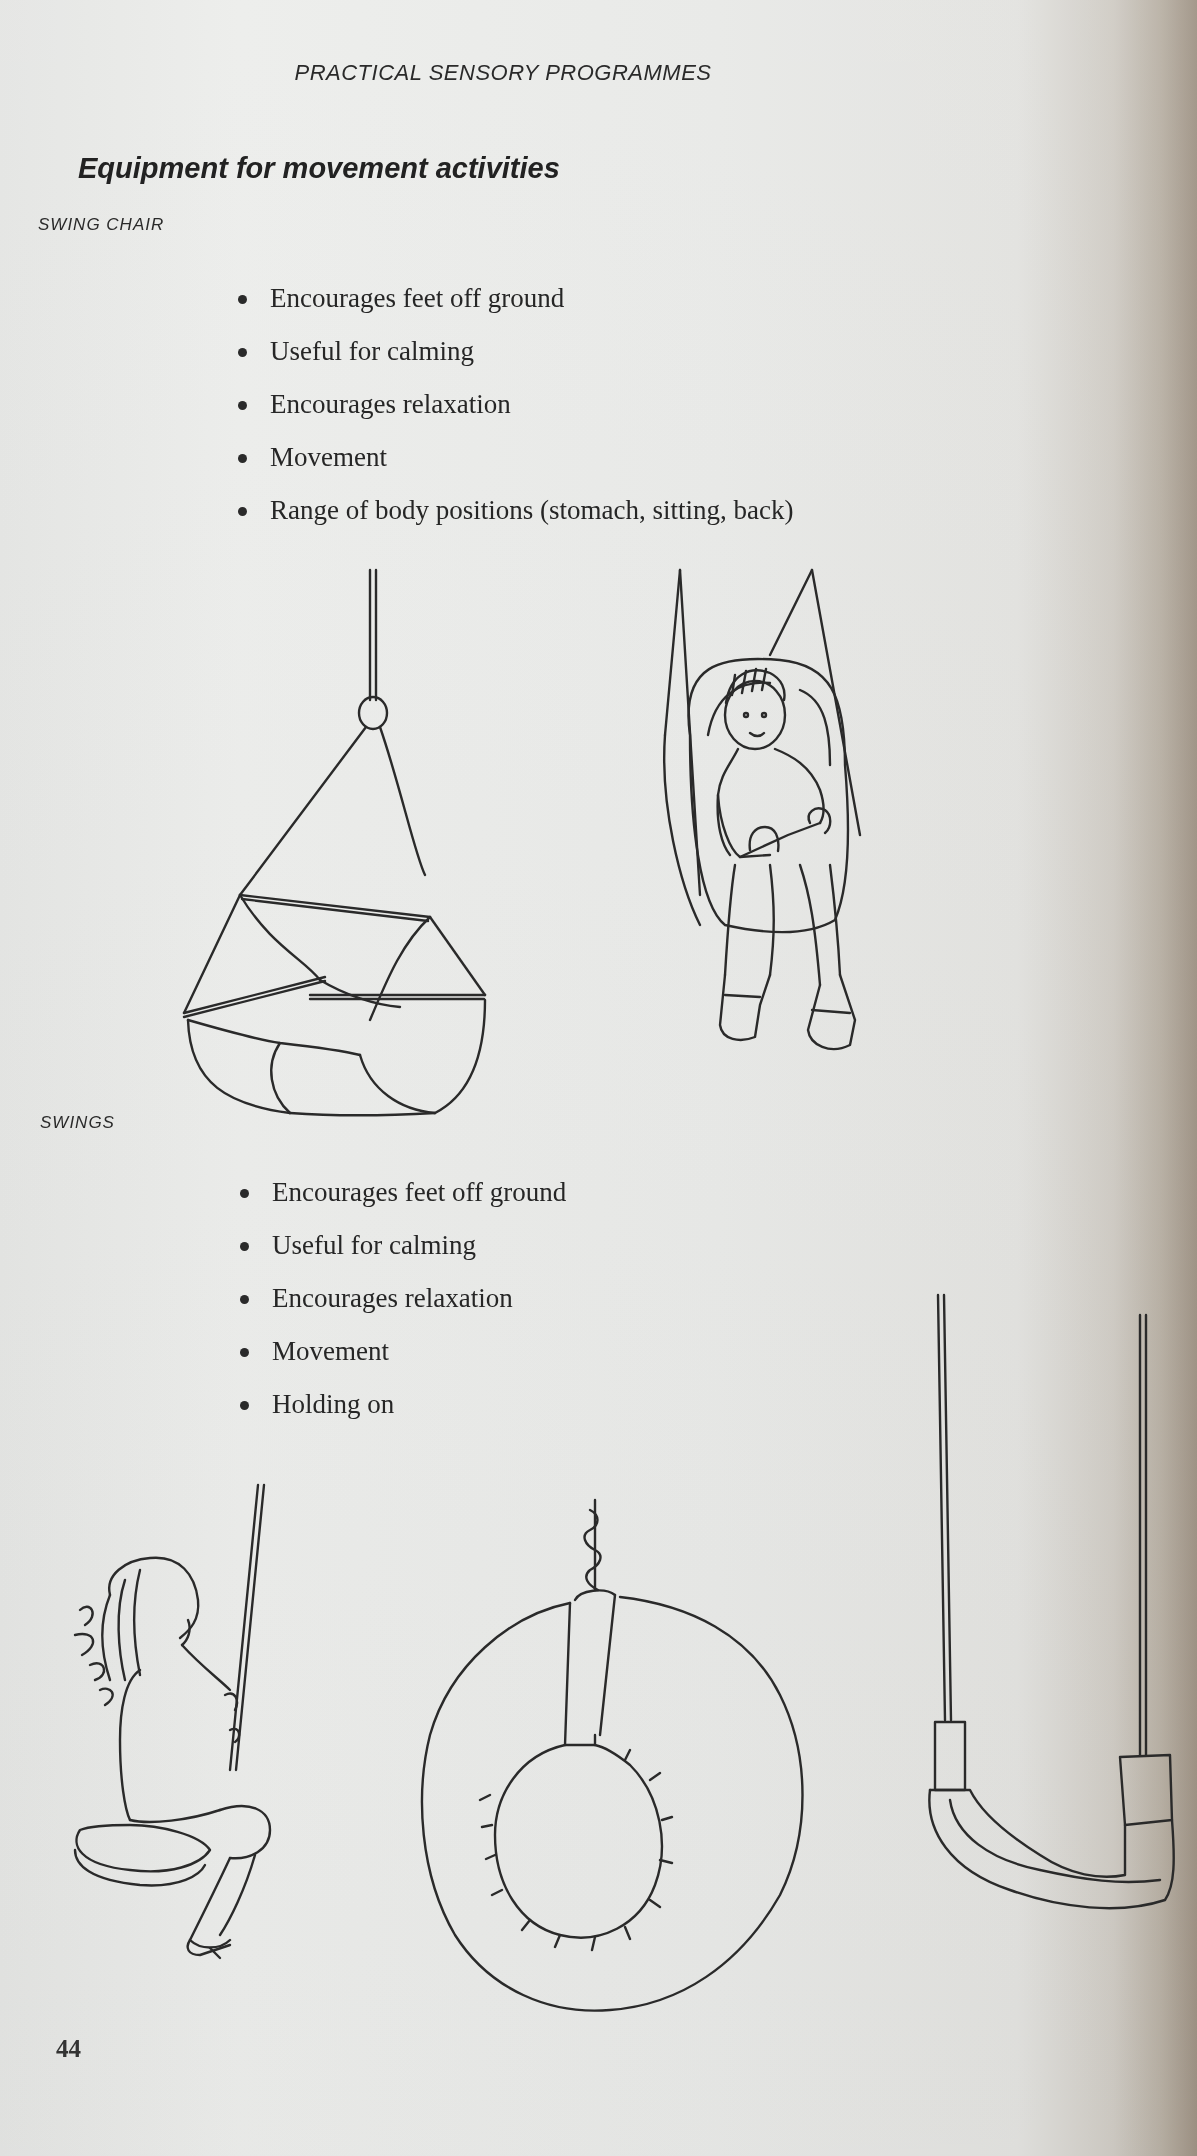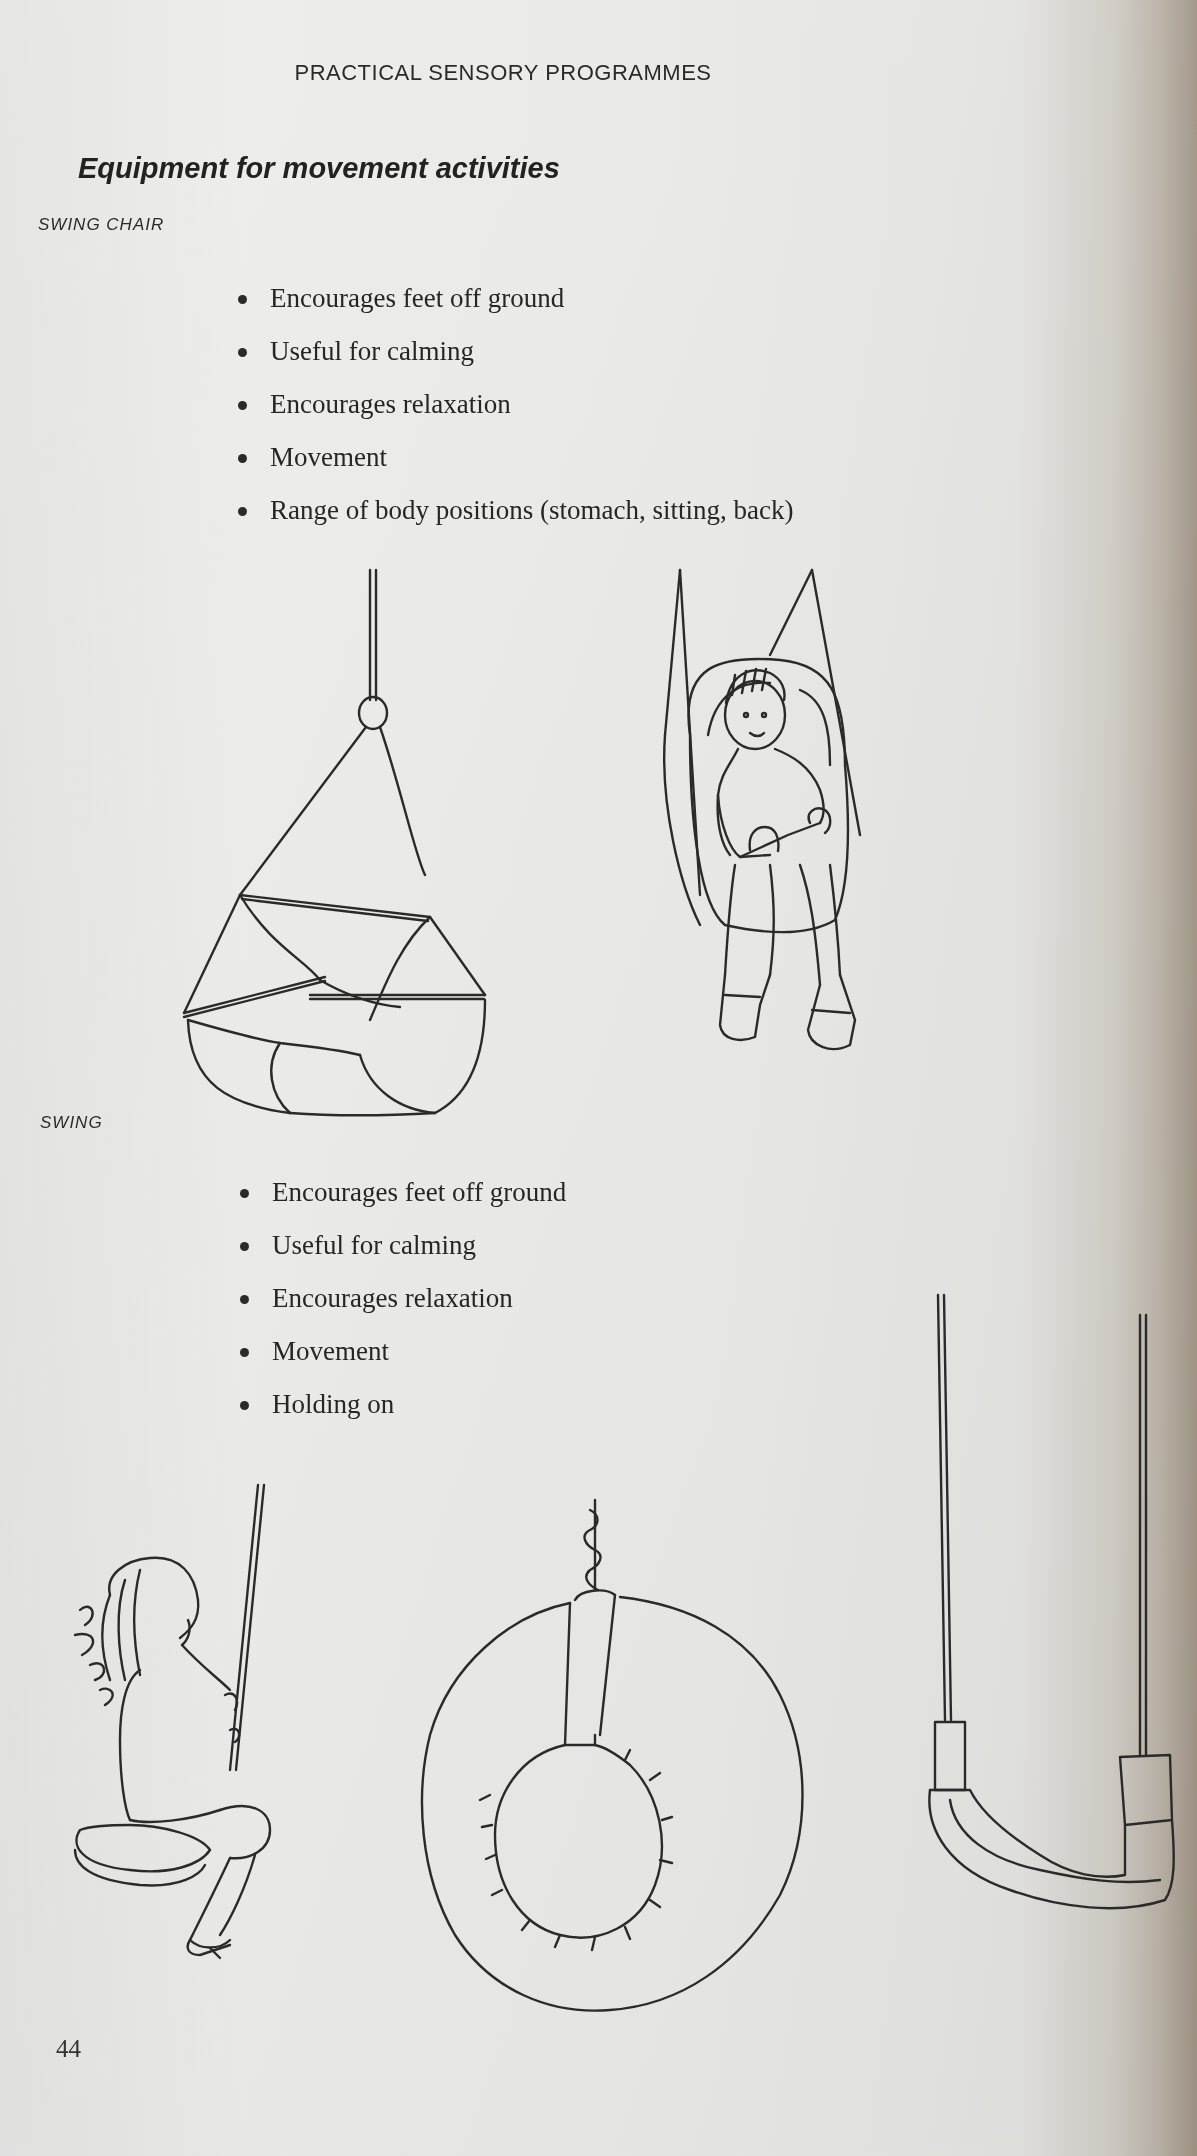"PRACTICAL SENSORY PROGRAMMES" .header { font-style: none -> italic }
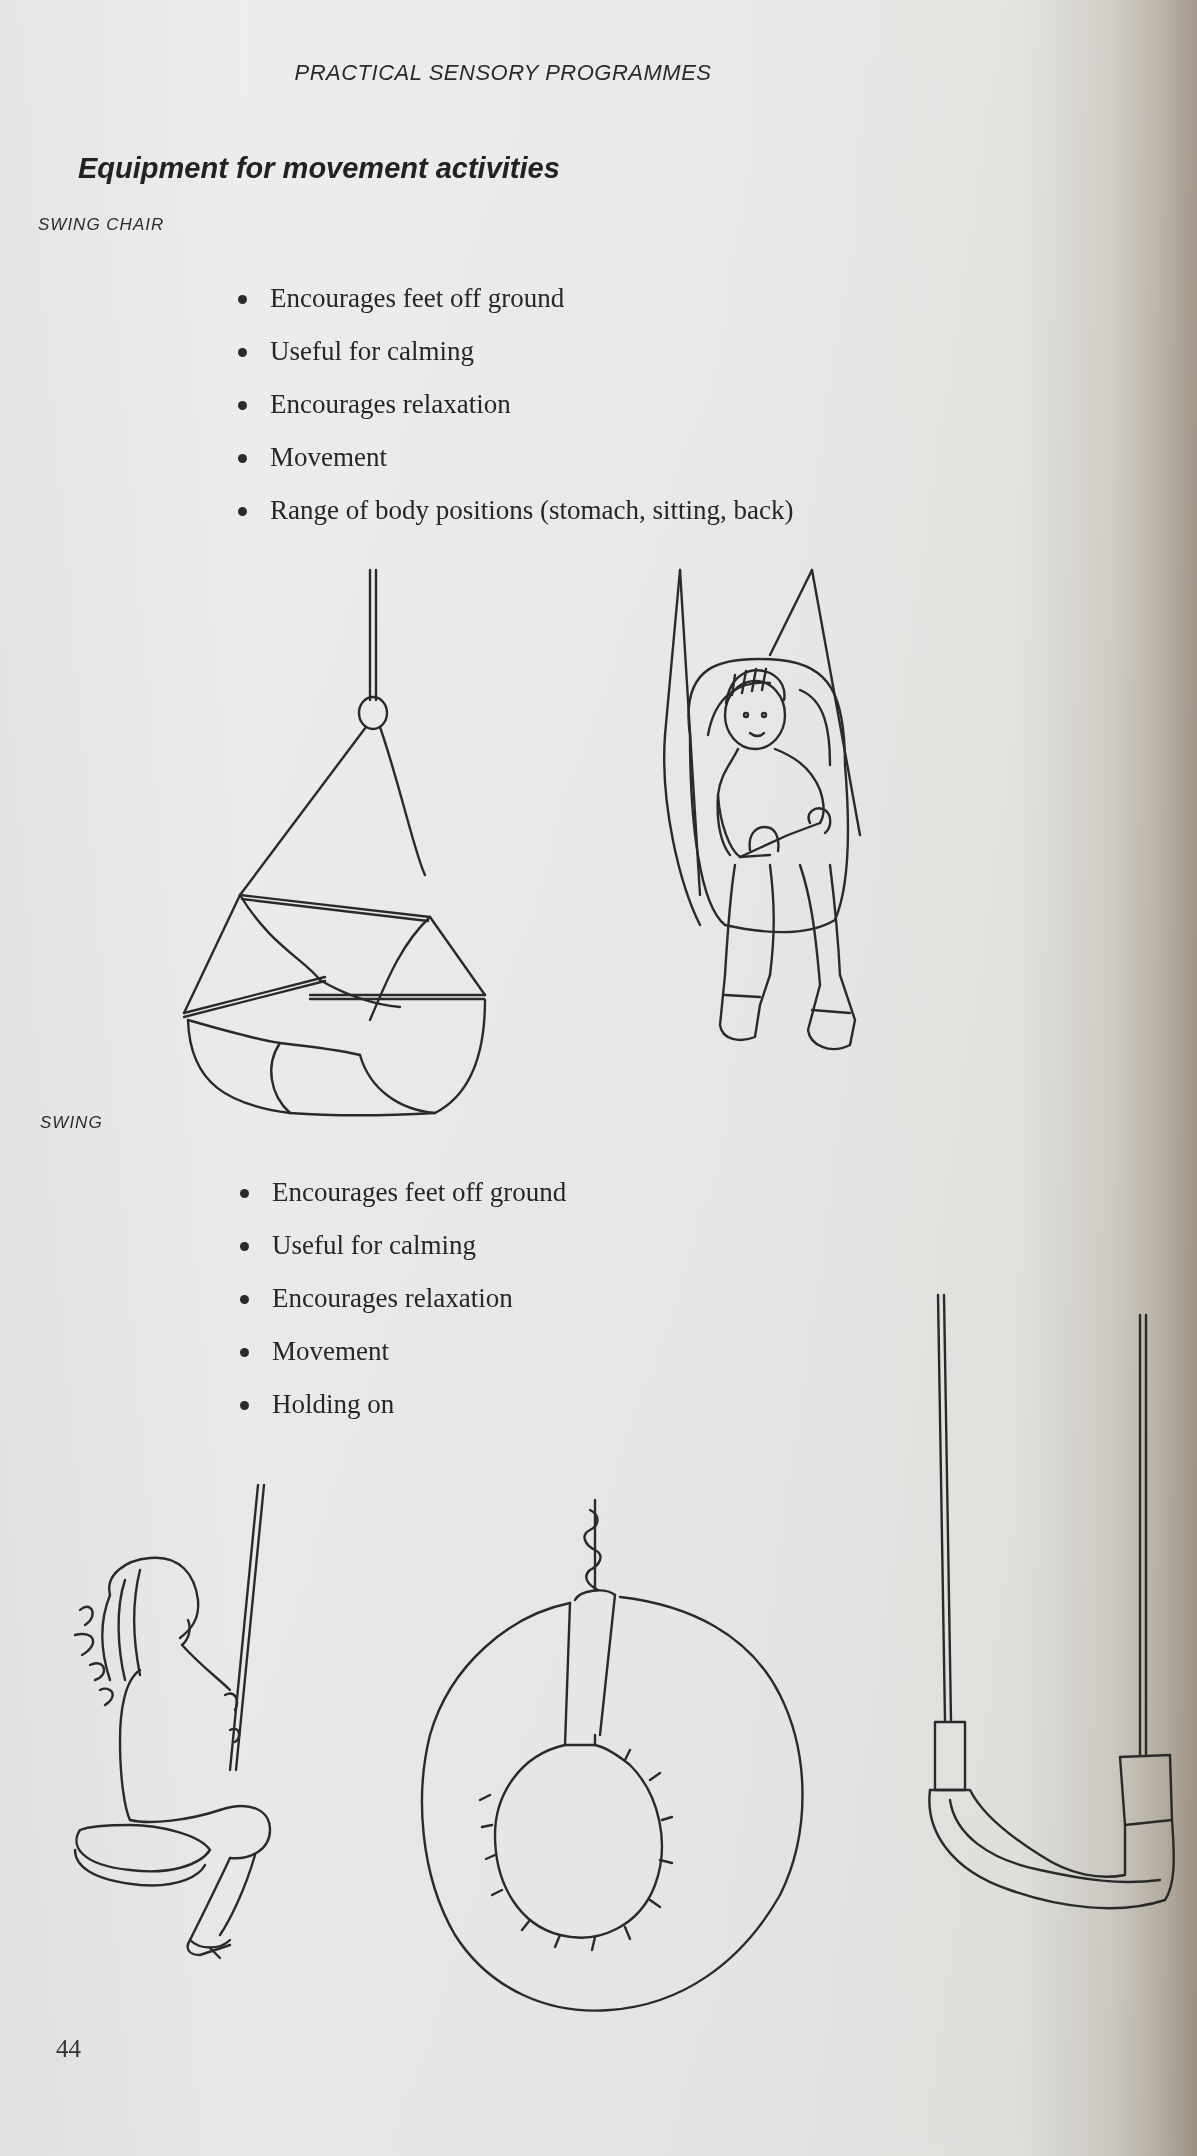"SWING" div.section-label { text: SWING -> SWINGS }
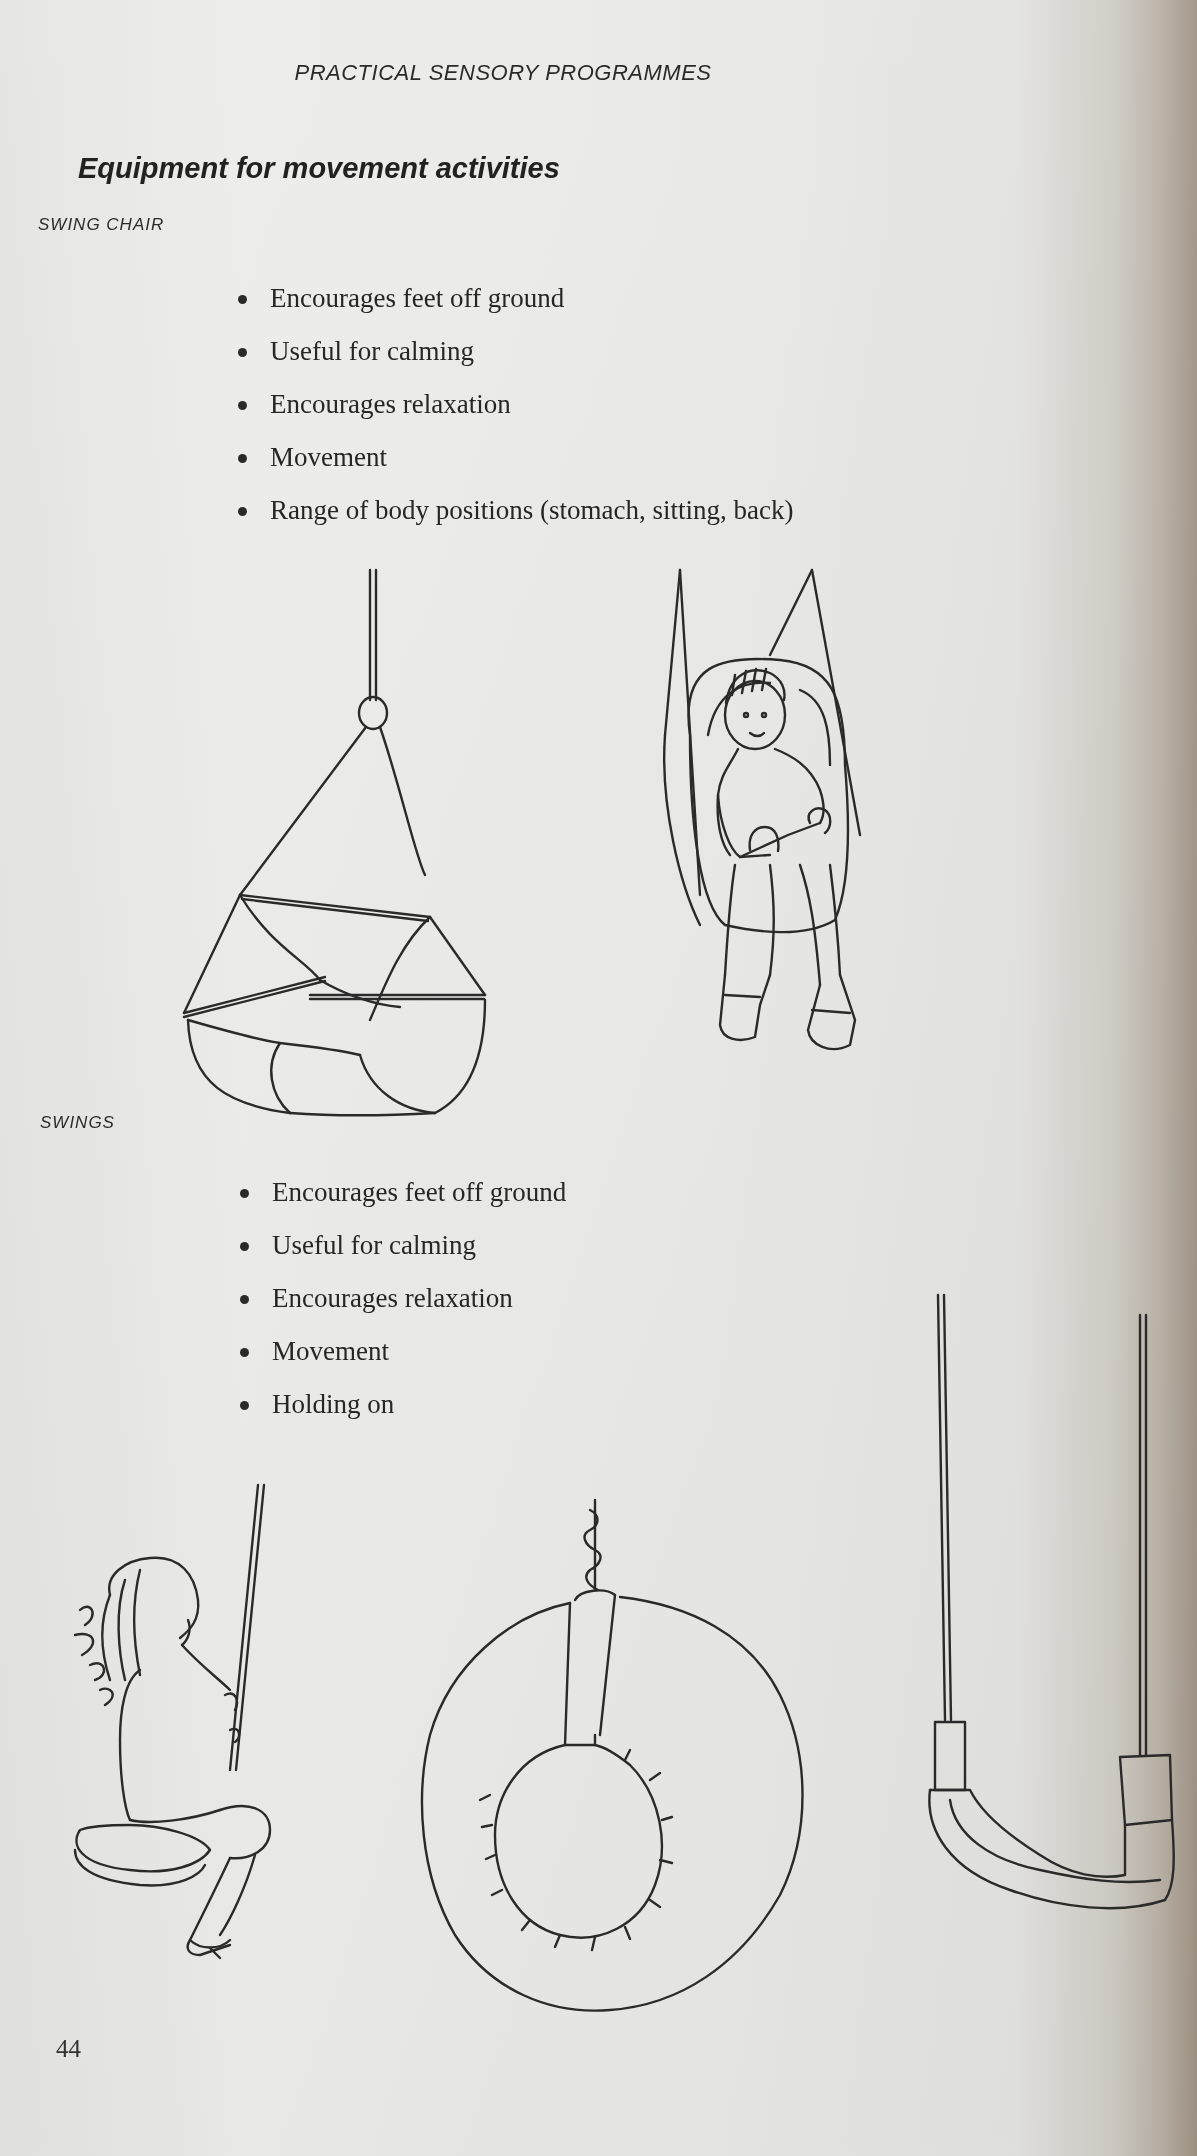"44" .page-number { font-weight: none -> bold }
